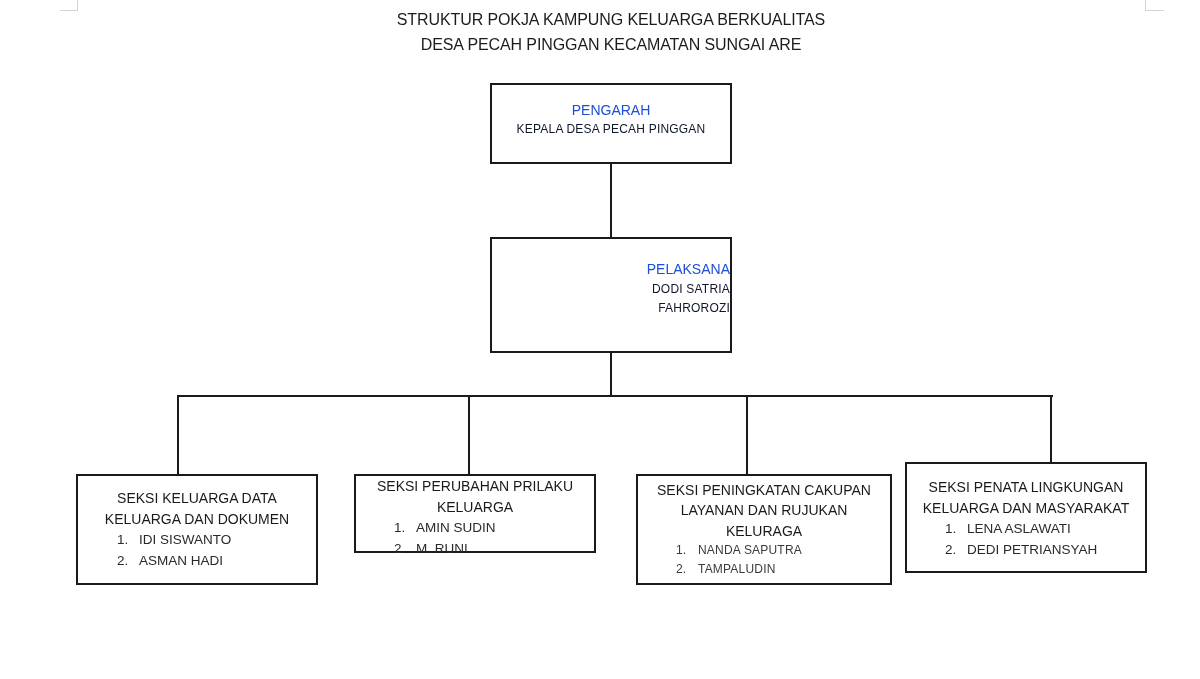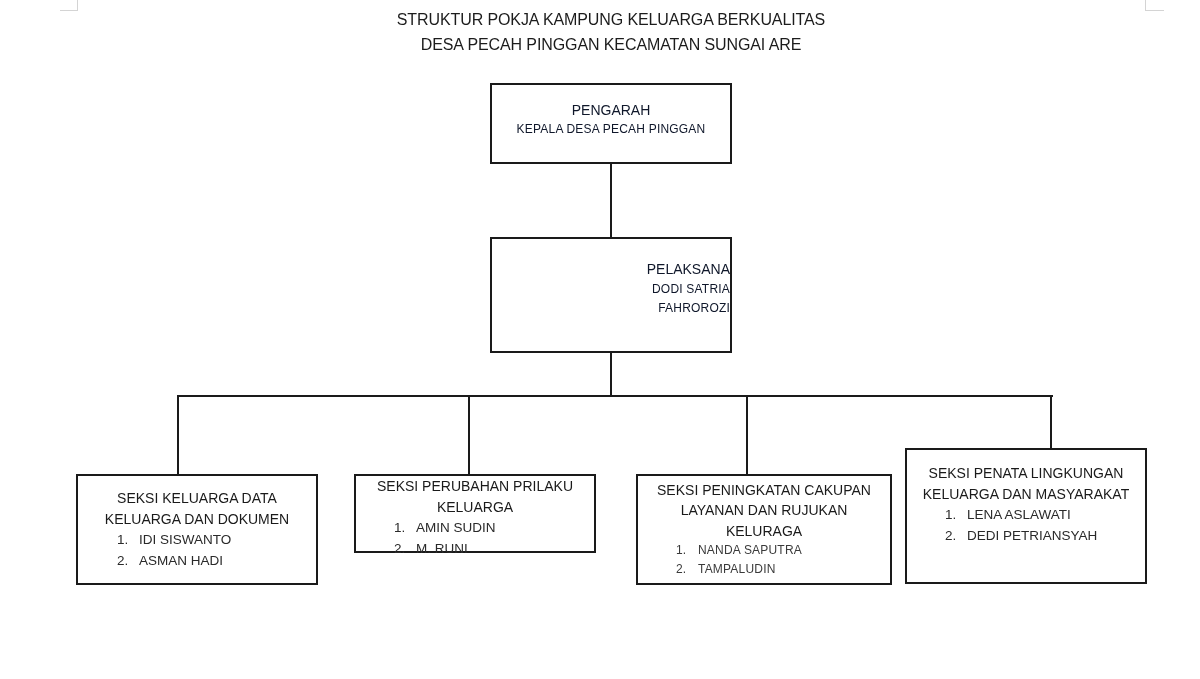"PENGARAH" .role { color: #0f172a -> #1d4ed8 }
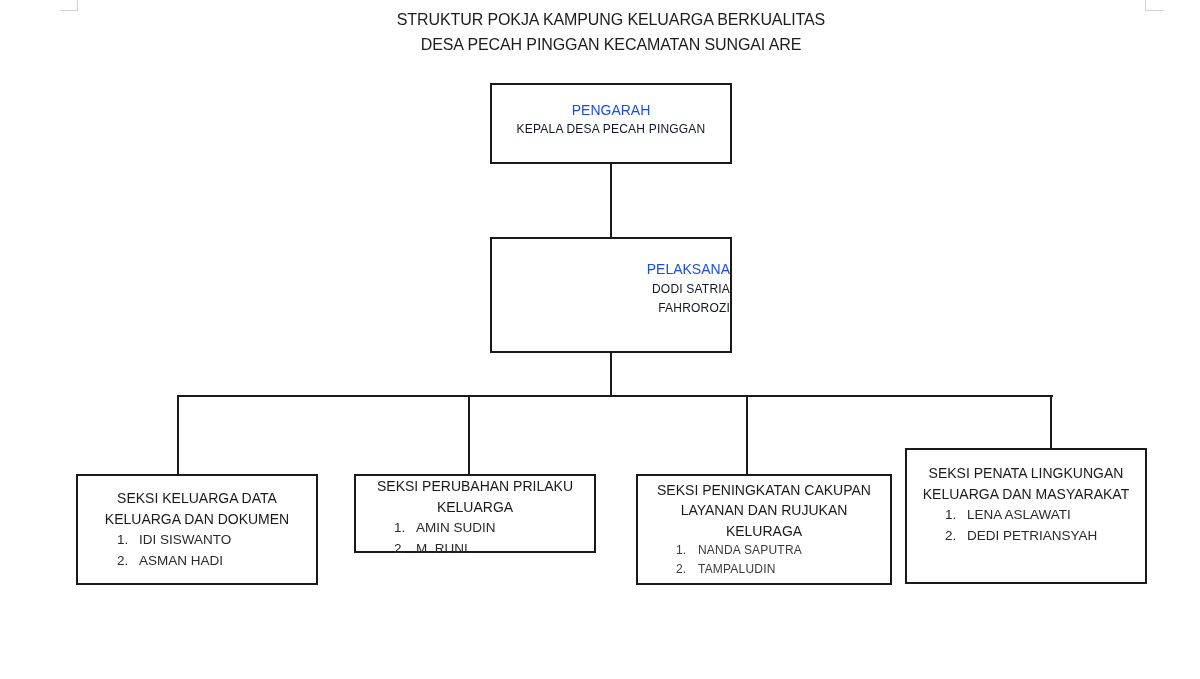"SEKSI PENATA LINGKUNGAN" div.box { height: 136px -> 111px; top: 448px -> 462px }
